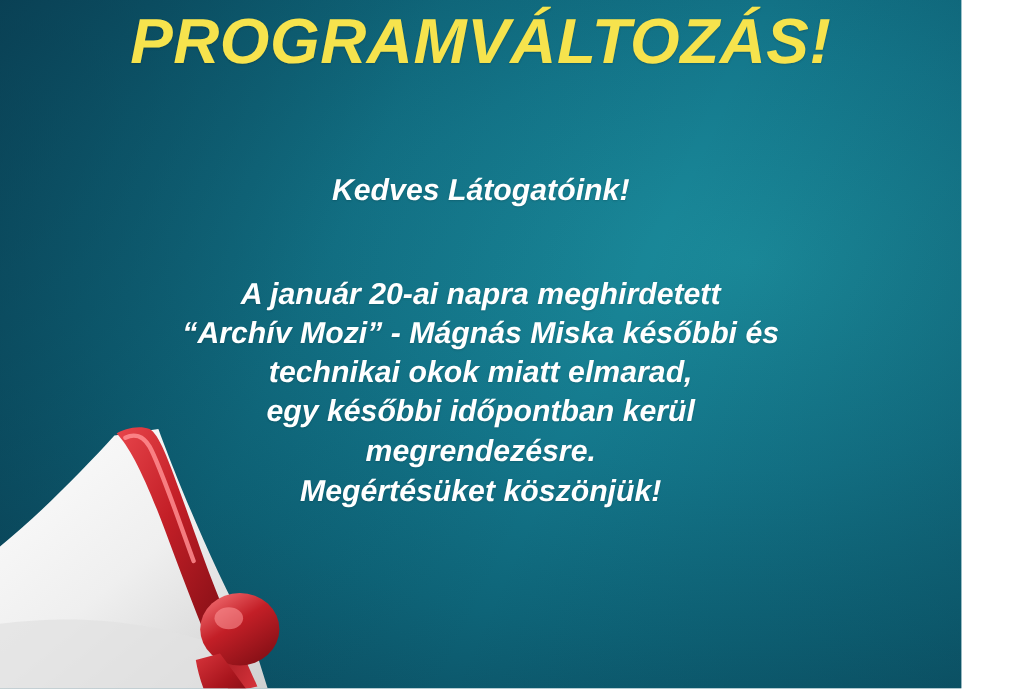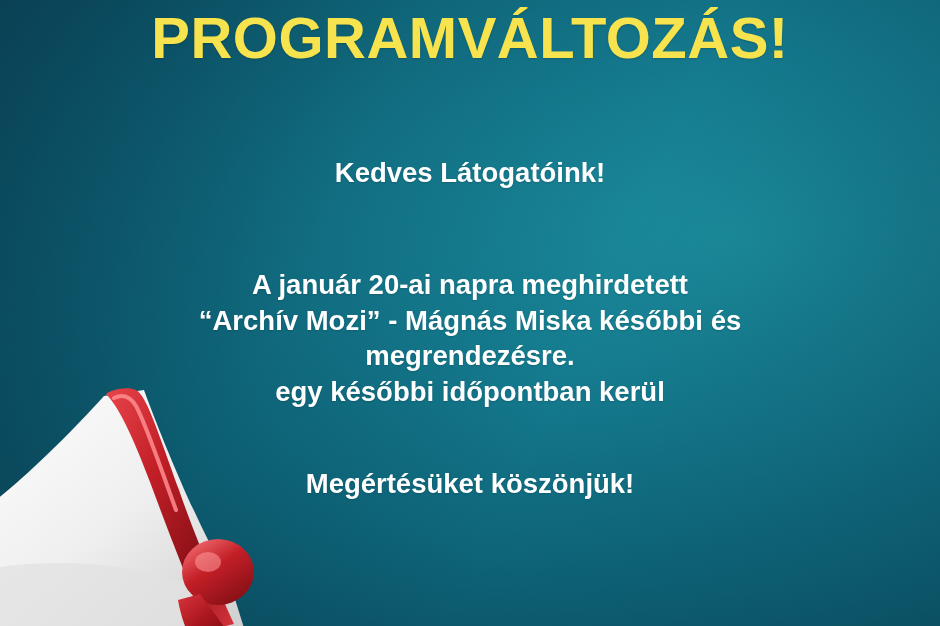"PROGRAMVÁLTOZÁS!" .poster { font-style: none -> italic; width: 940px -> 874px }
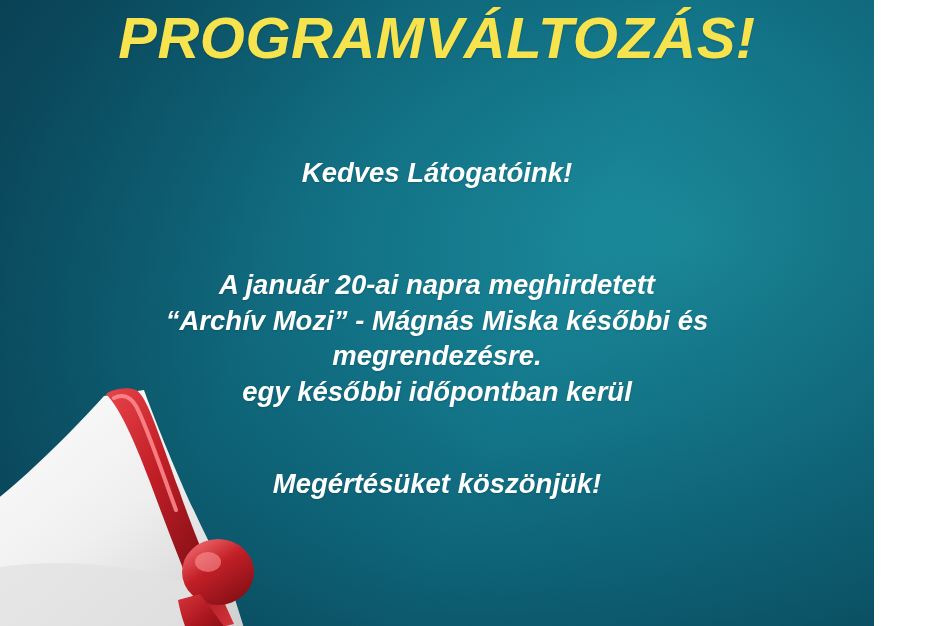"Kedves Látogatóink!" .body-copy .greeting { margin-bottom: 76px -> 58px }
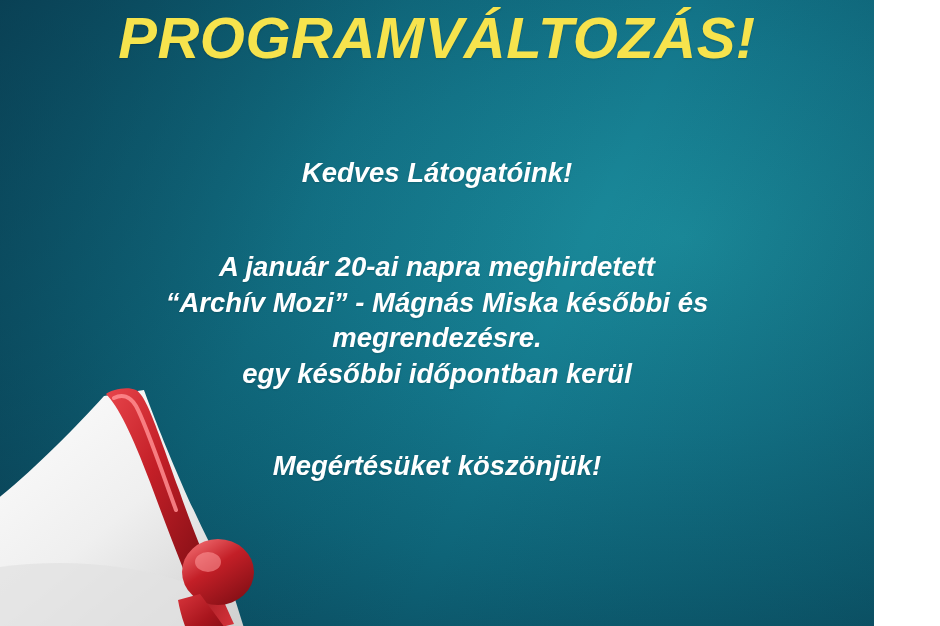"technikai okok miatt elmarad," span.line { html: none -> <span>technikai okok miatt elmarad,</span> }
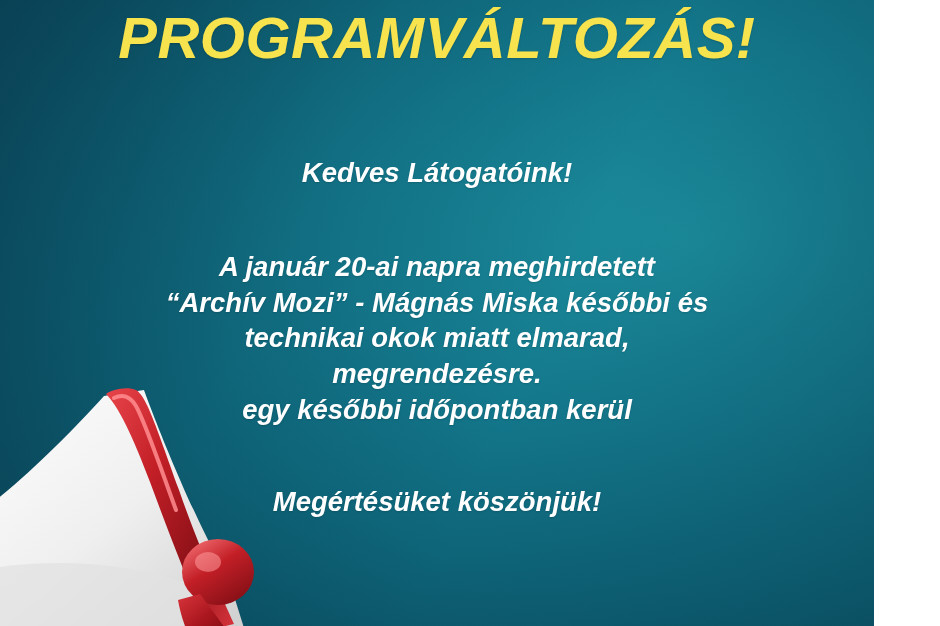"megrendezésre." span.line { order: before "egy későbbi időpontban kerül" -> after "egy későbbi időpontban kerül" }
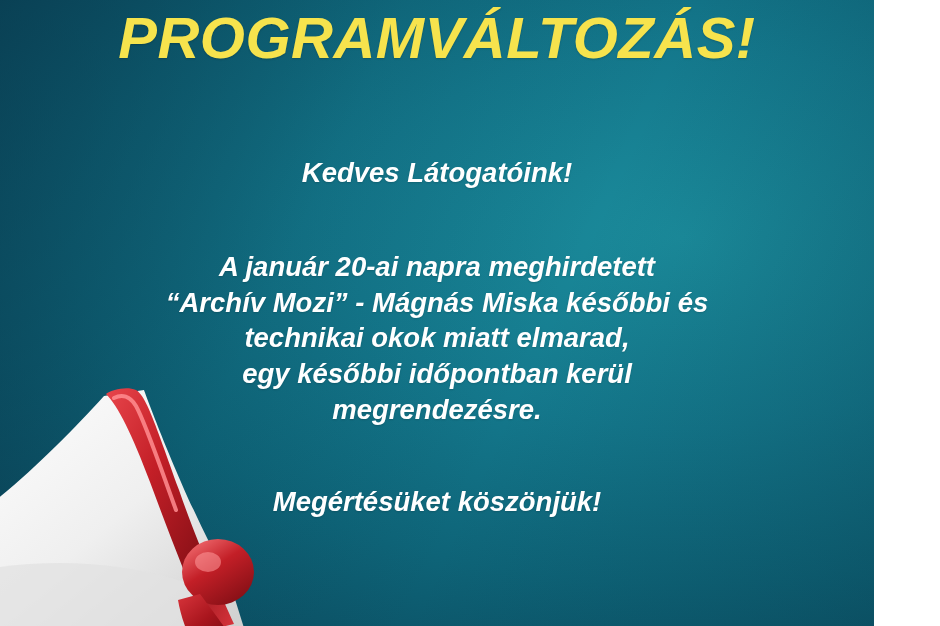"Megértésüket köszönjük!" .body-copy .closing { margin-top: 56px -> none }
